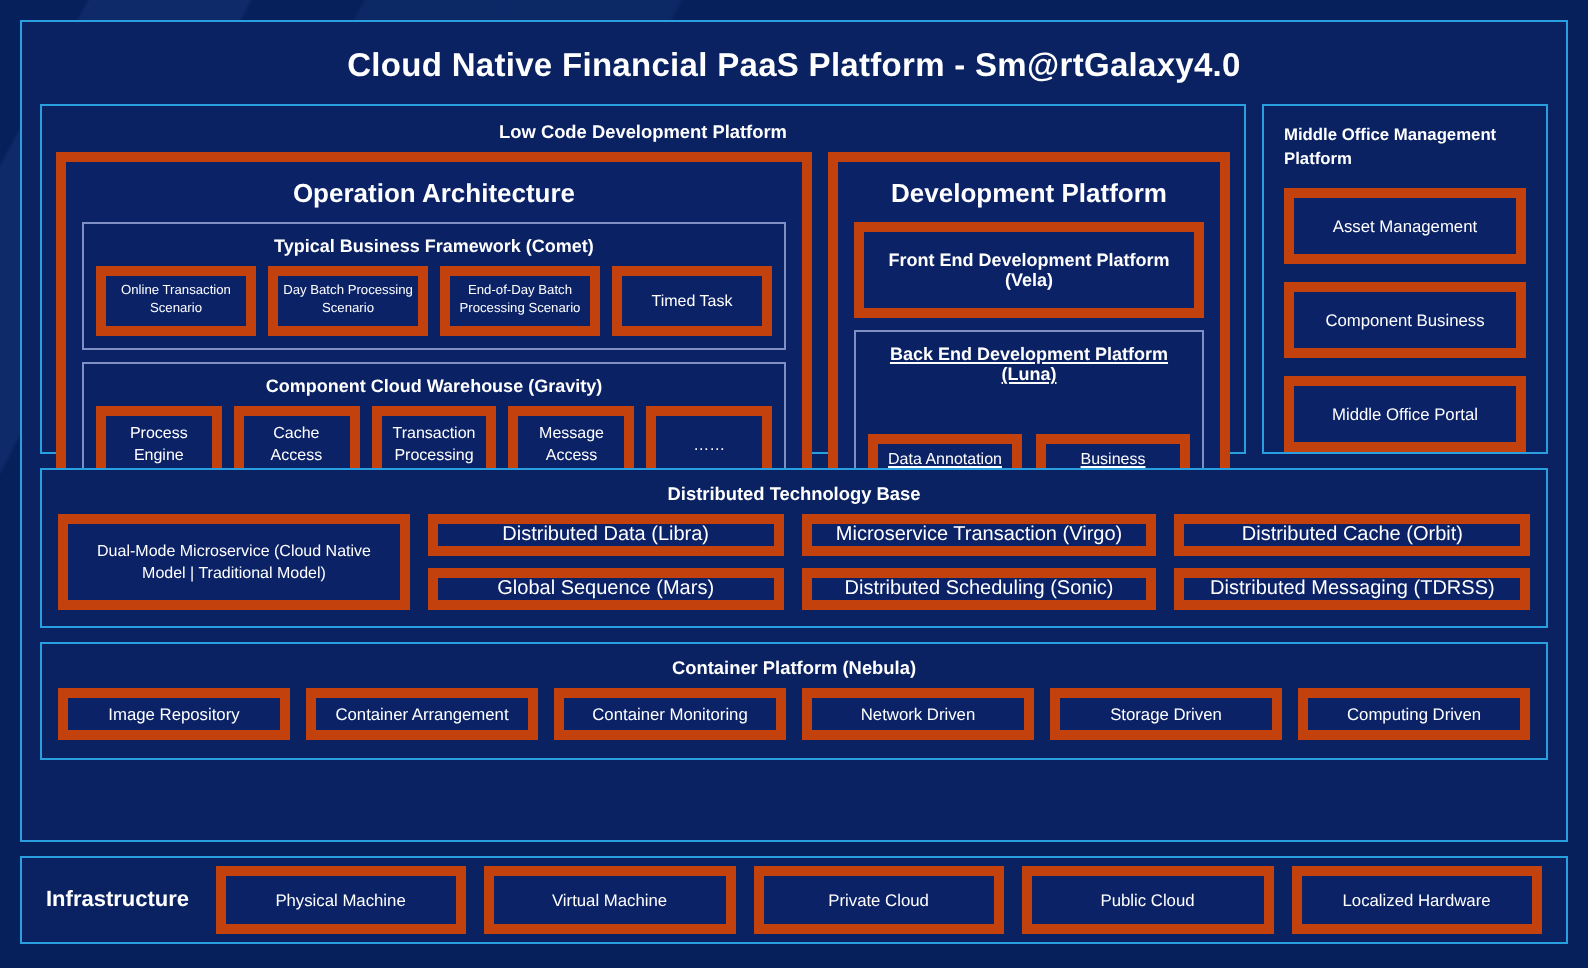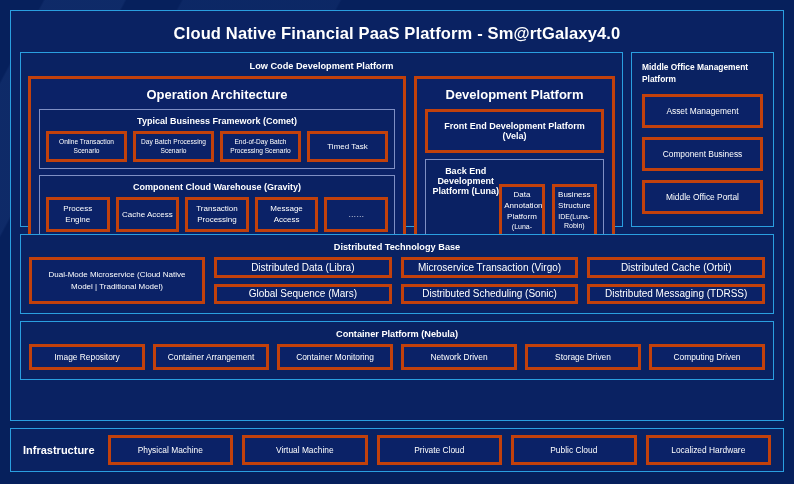"Operation Architecture" .frame-white { border: 3px solid #c2410c -> 5px solid #c2410c }
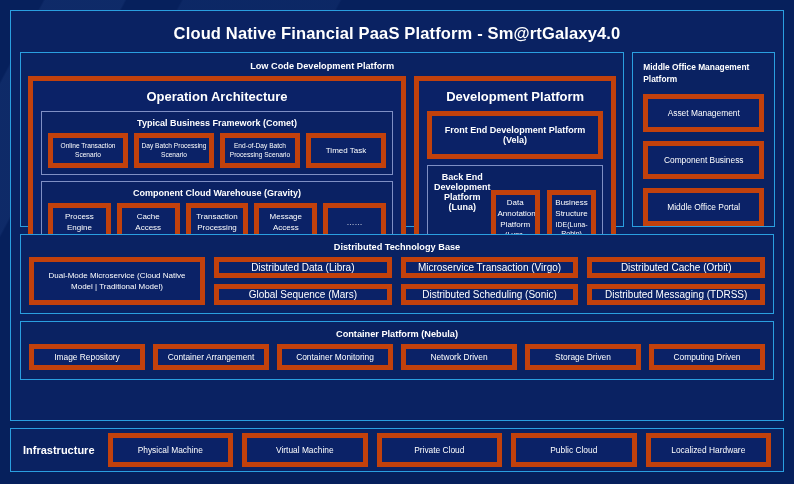"Back End Development Platform (Luna)" .dev-back { flex-direction: row -> column; text-decoration: none -> underline }
